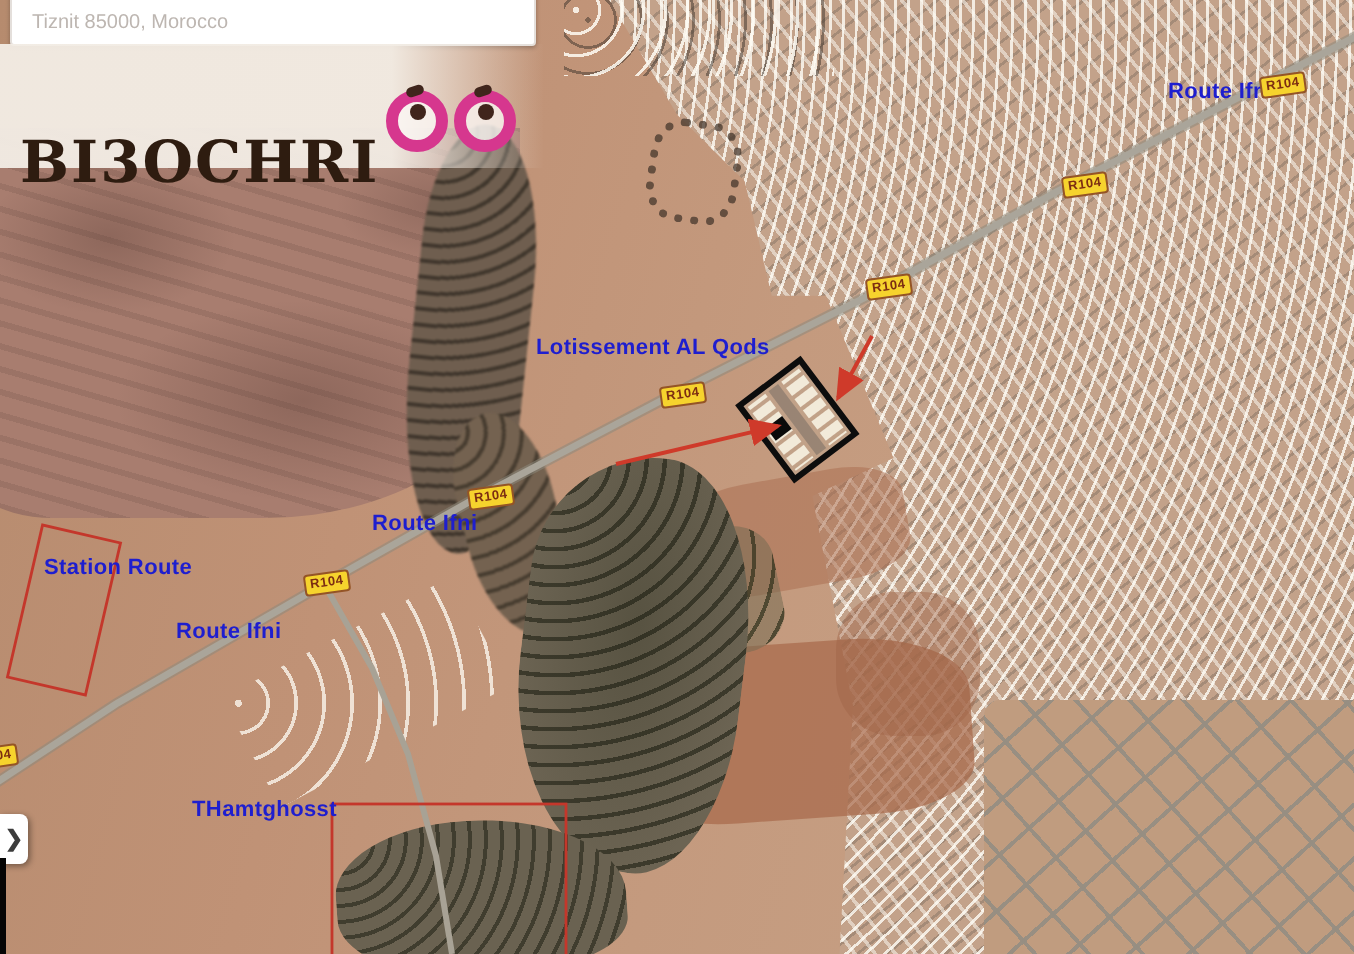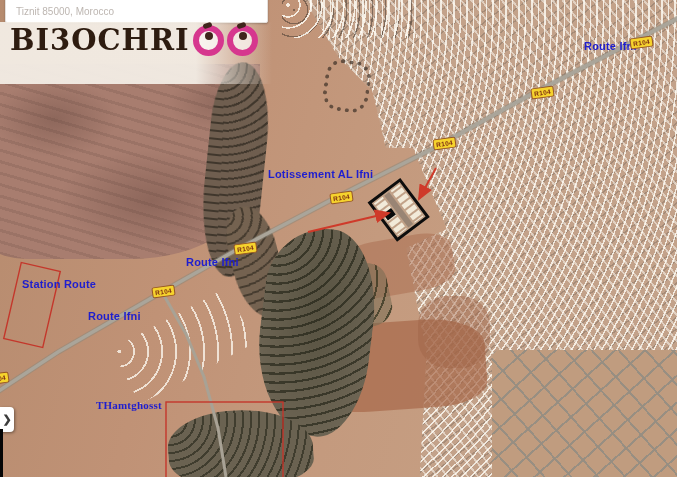"BI3OCHRI" .brand-name { margin-top: none -> 41px }
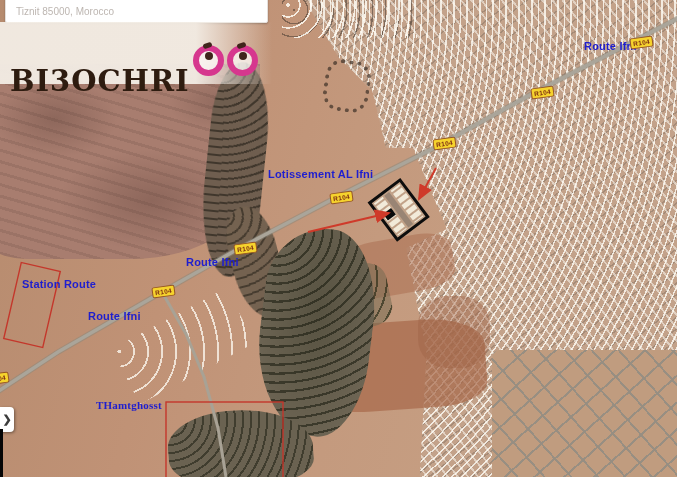"Lotissement AL Ifni" div.map-label { text: Ifni -> Qods }
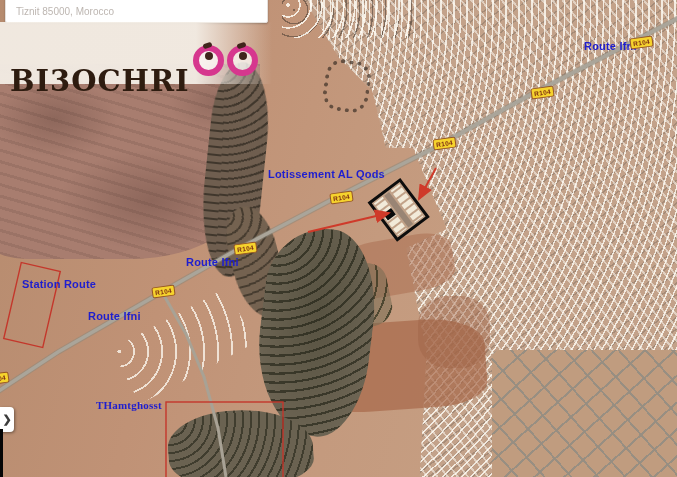"THamtghosst" div.map-label { font-family: Liberation Serif, serif -> none }
